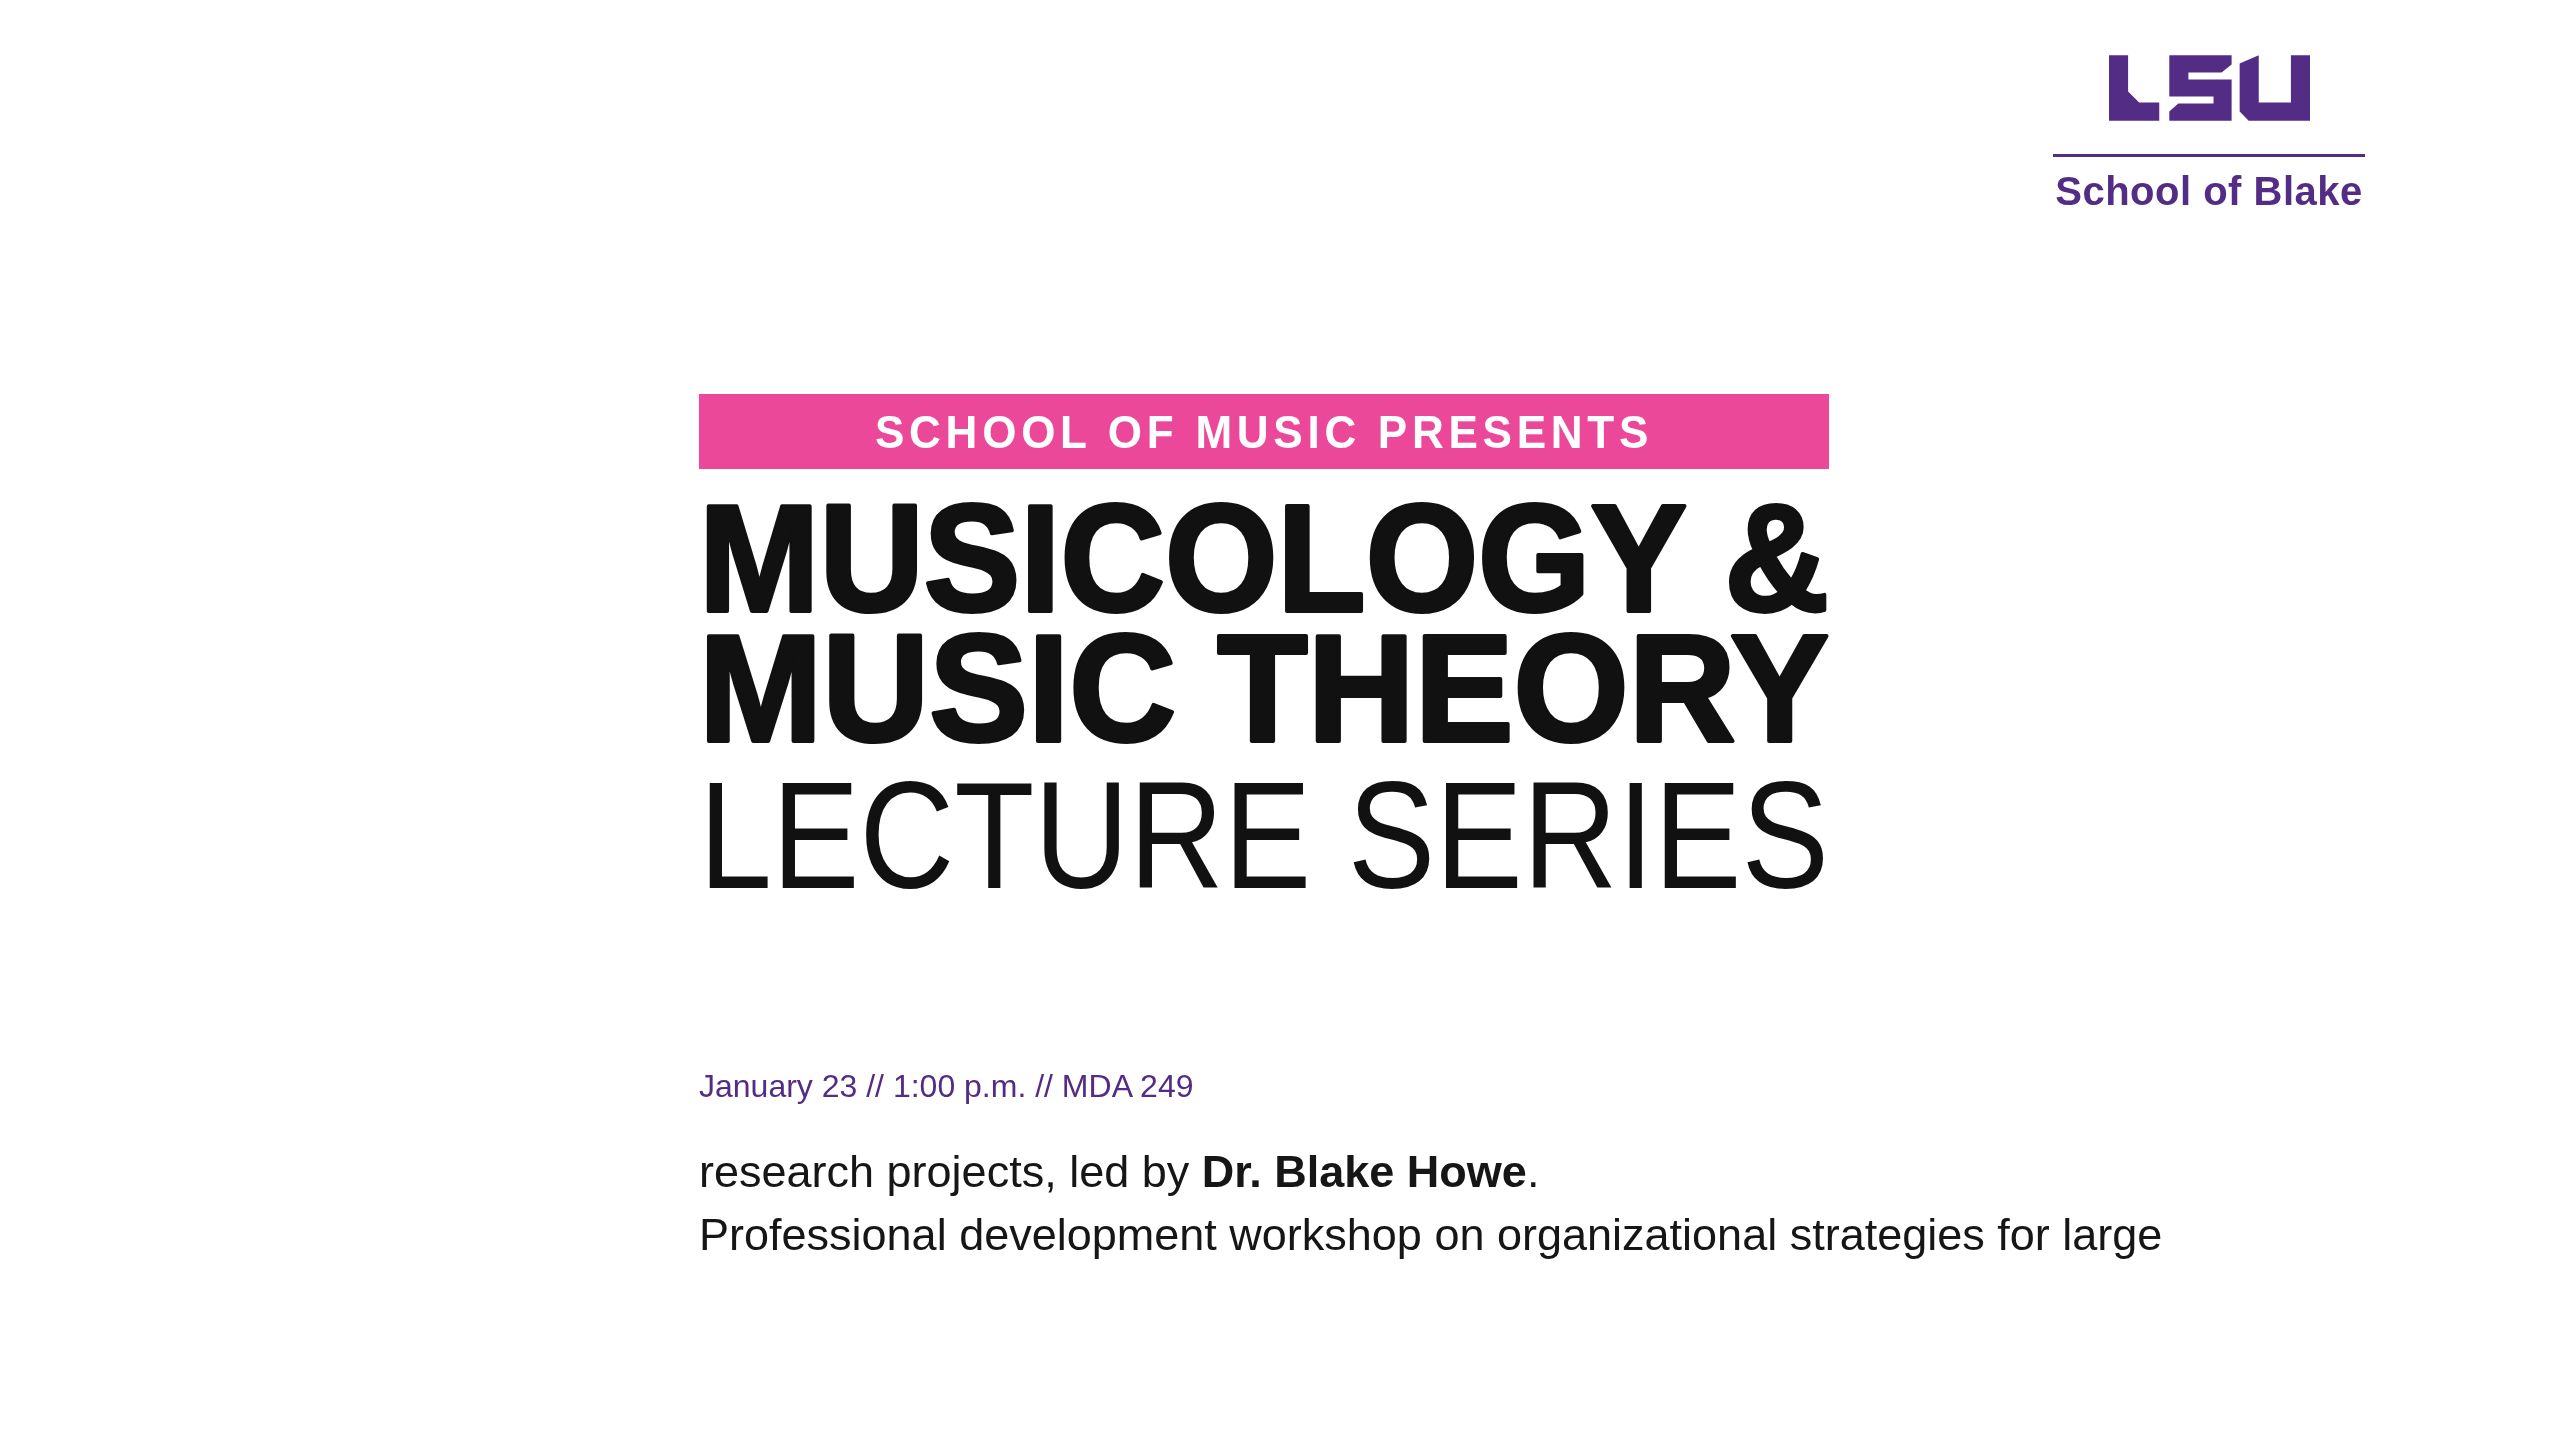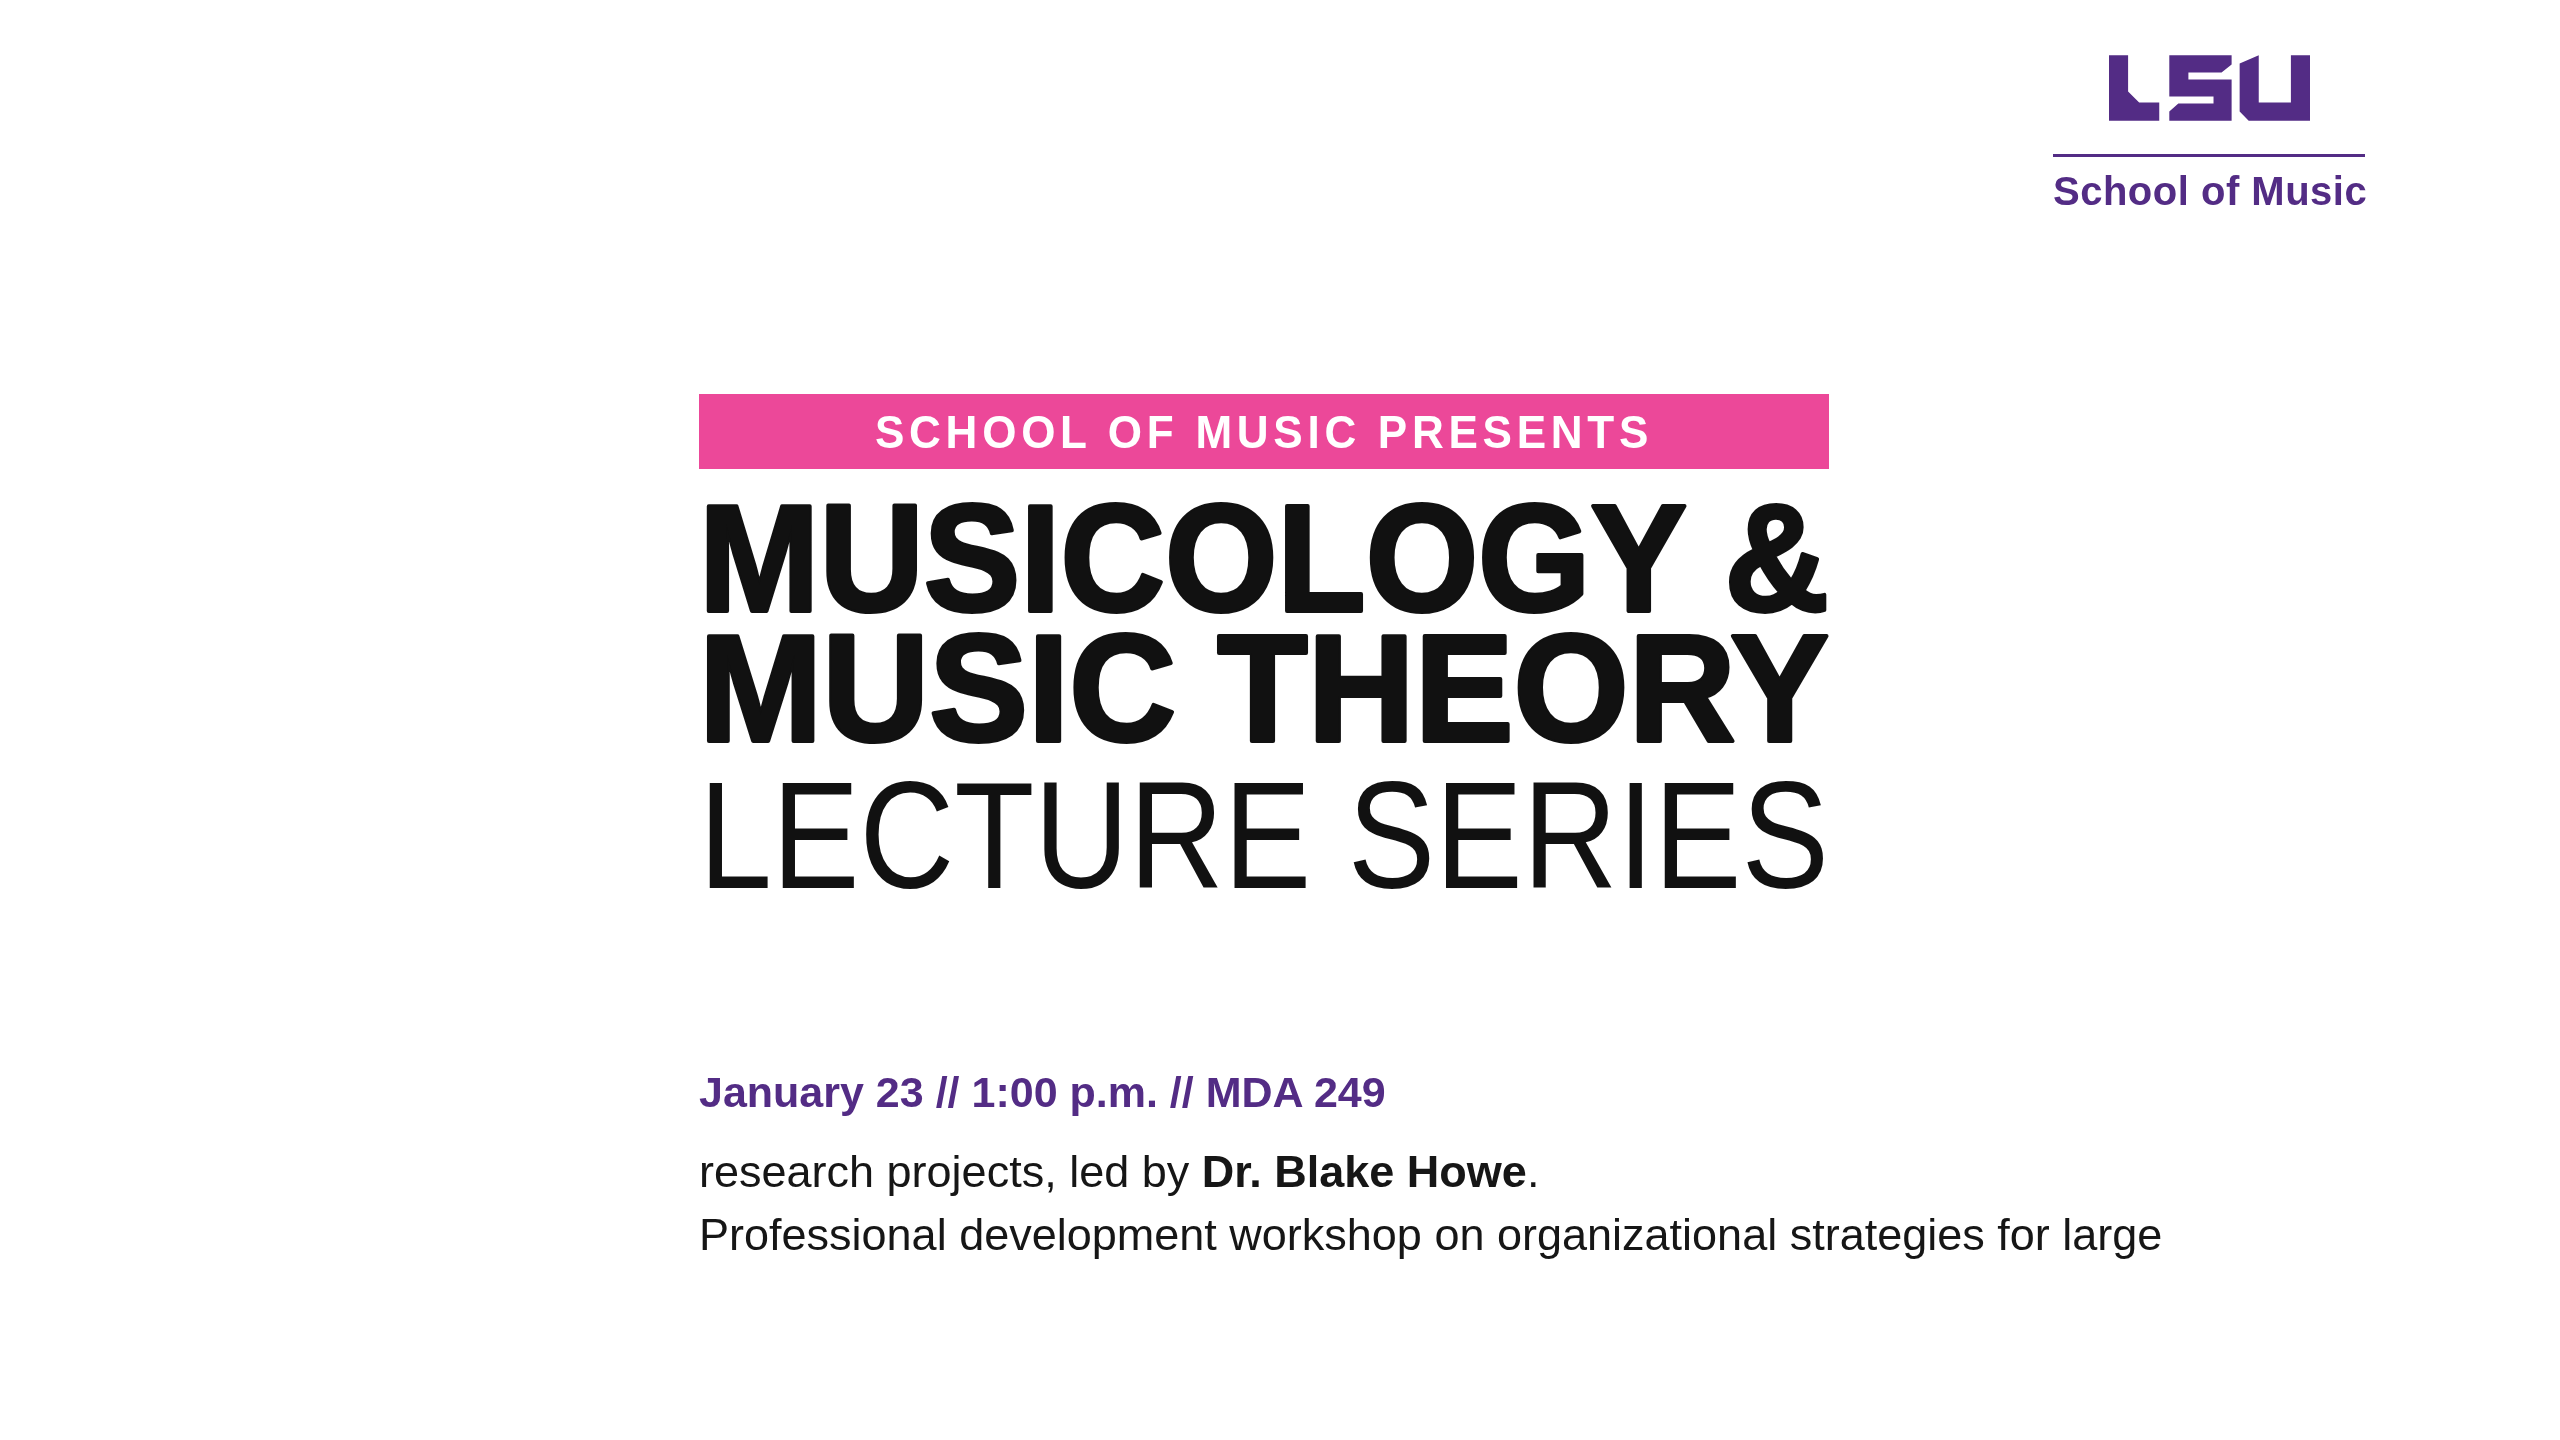"School of Music" div.logo-school { text: Music -> Blake }
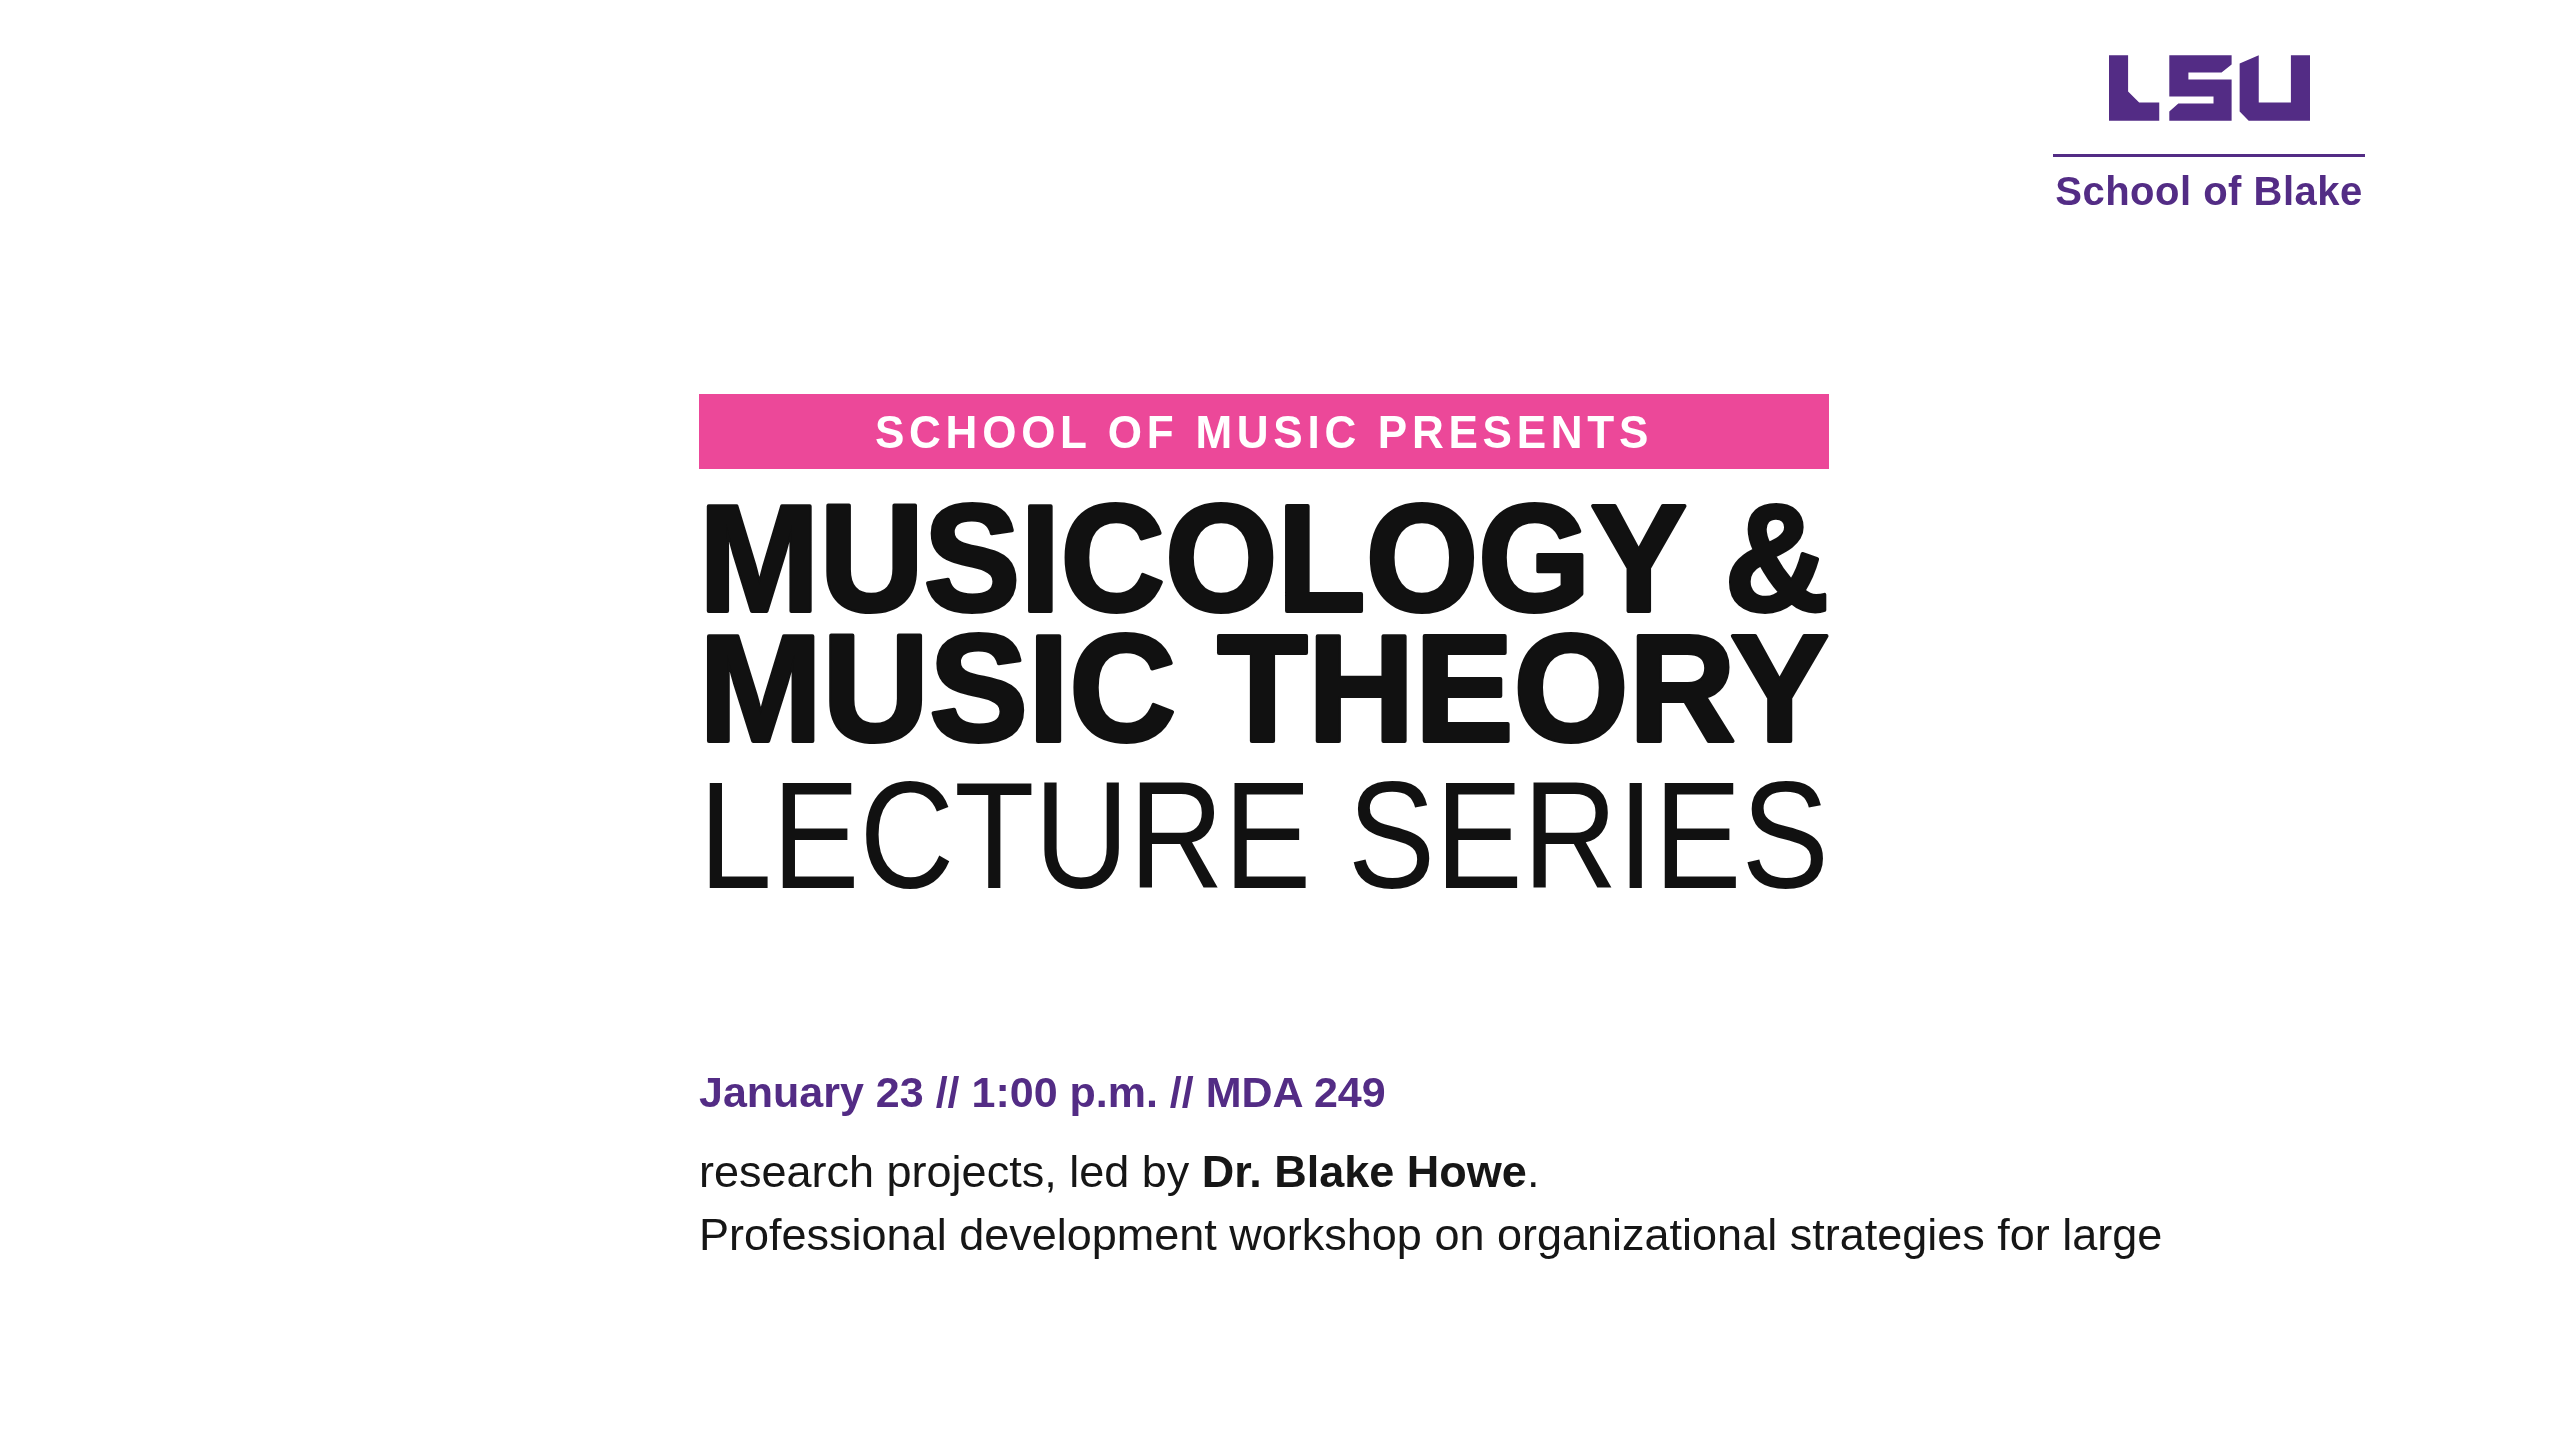"January 23 // 1:00 p.m." .date-line { font-size: 43px -> 32px; font-weight: bold -> normal }
